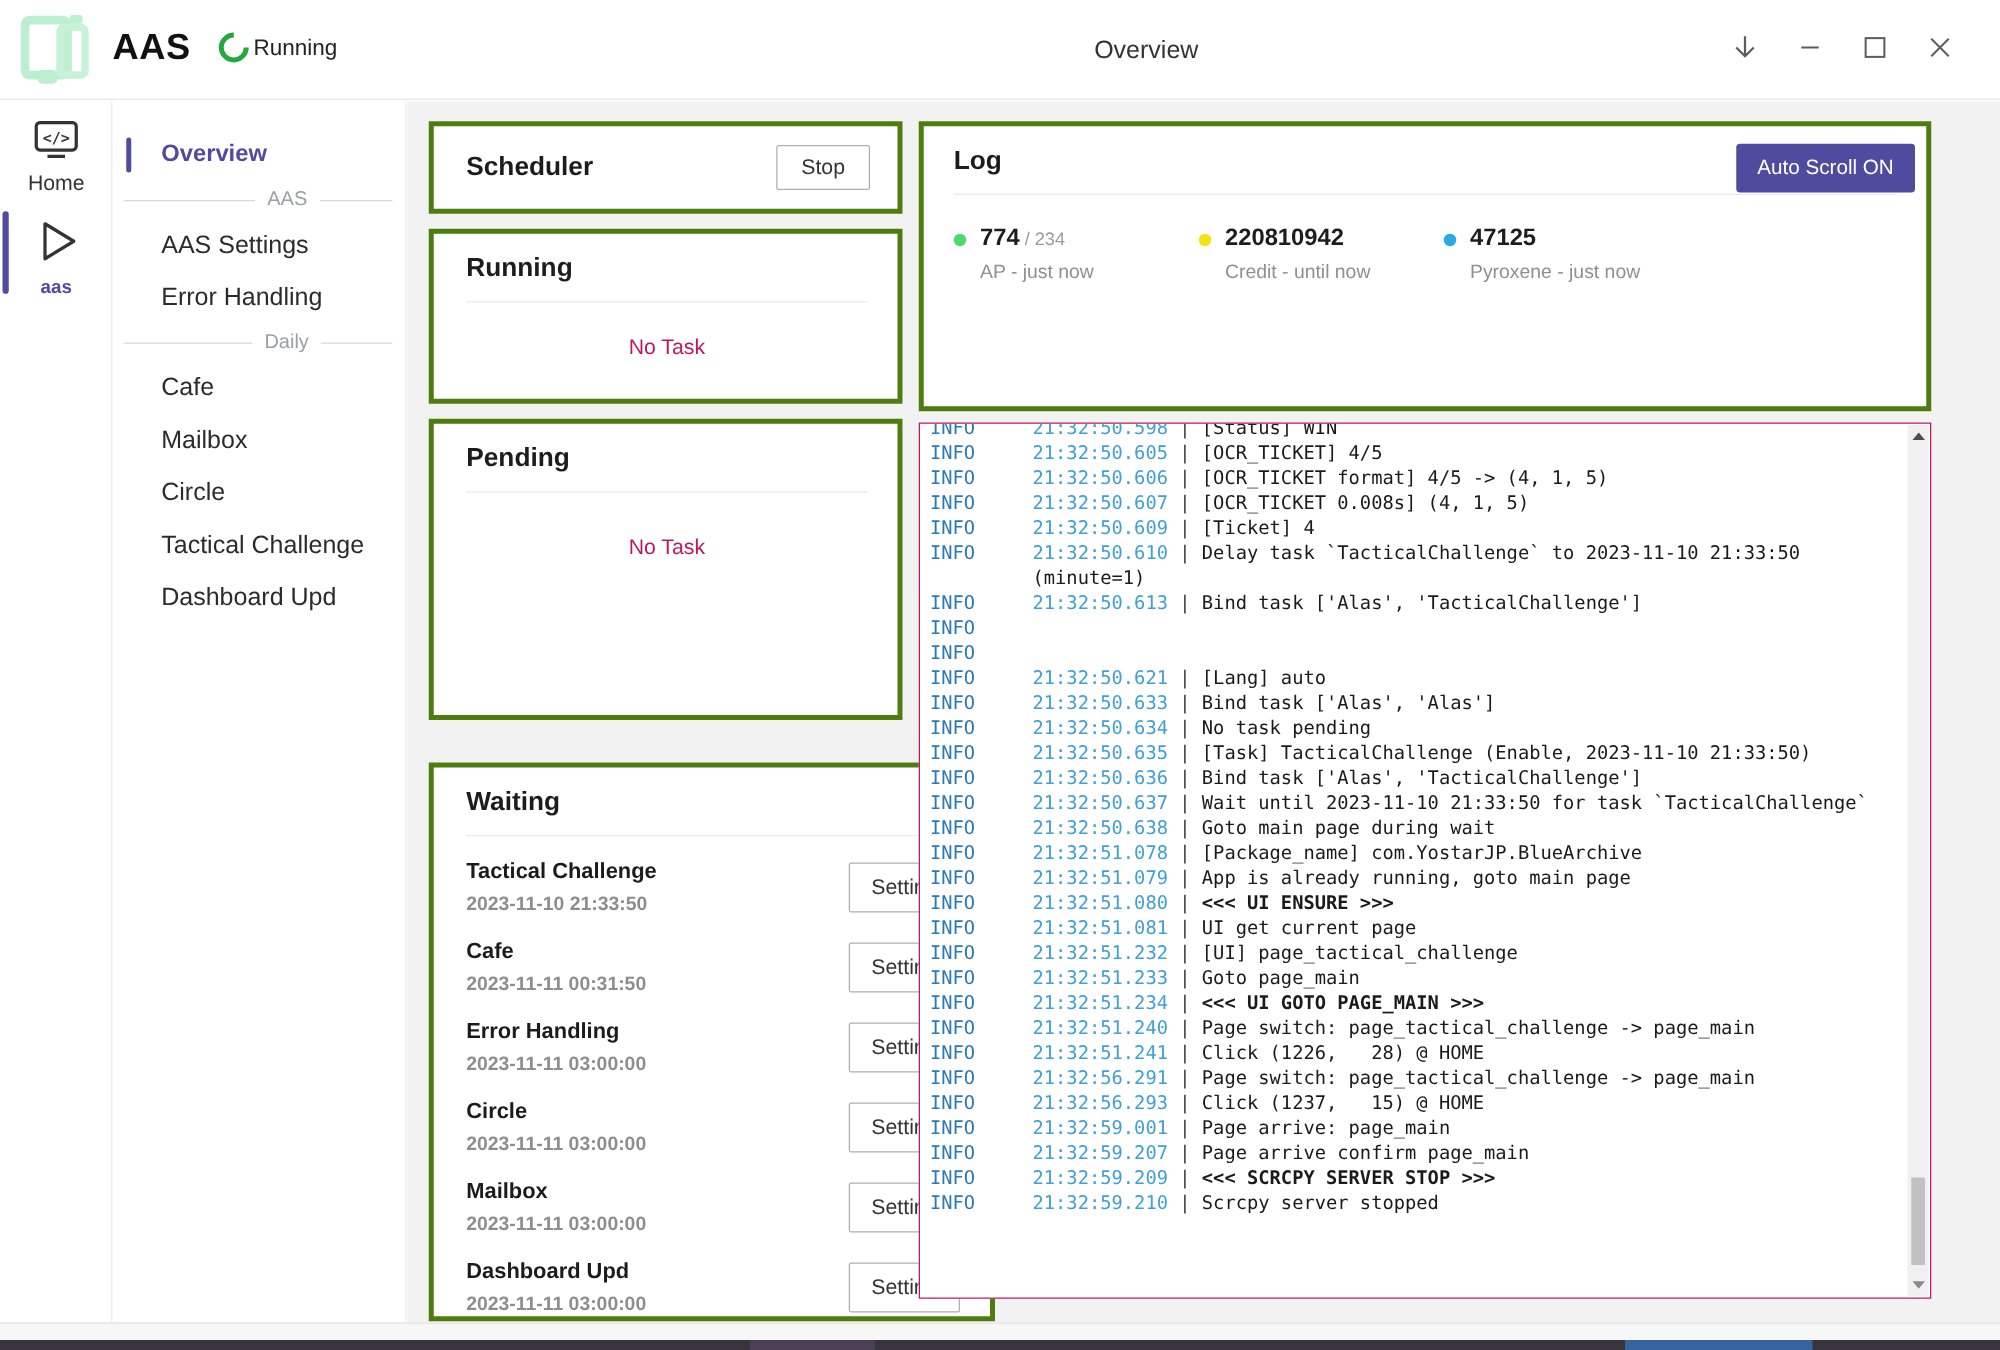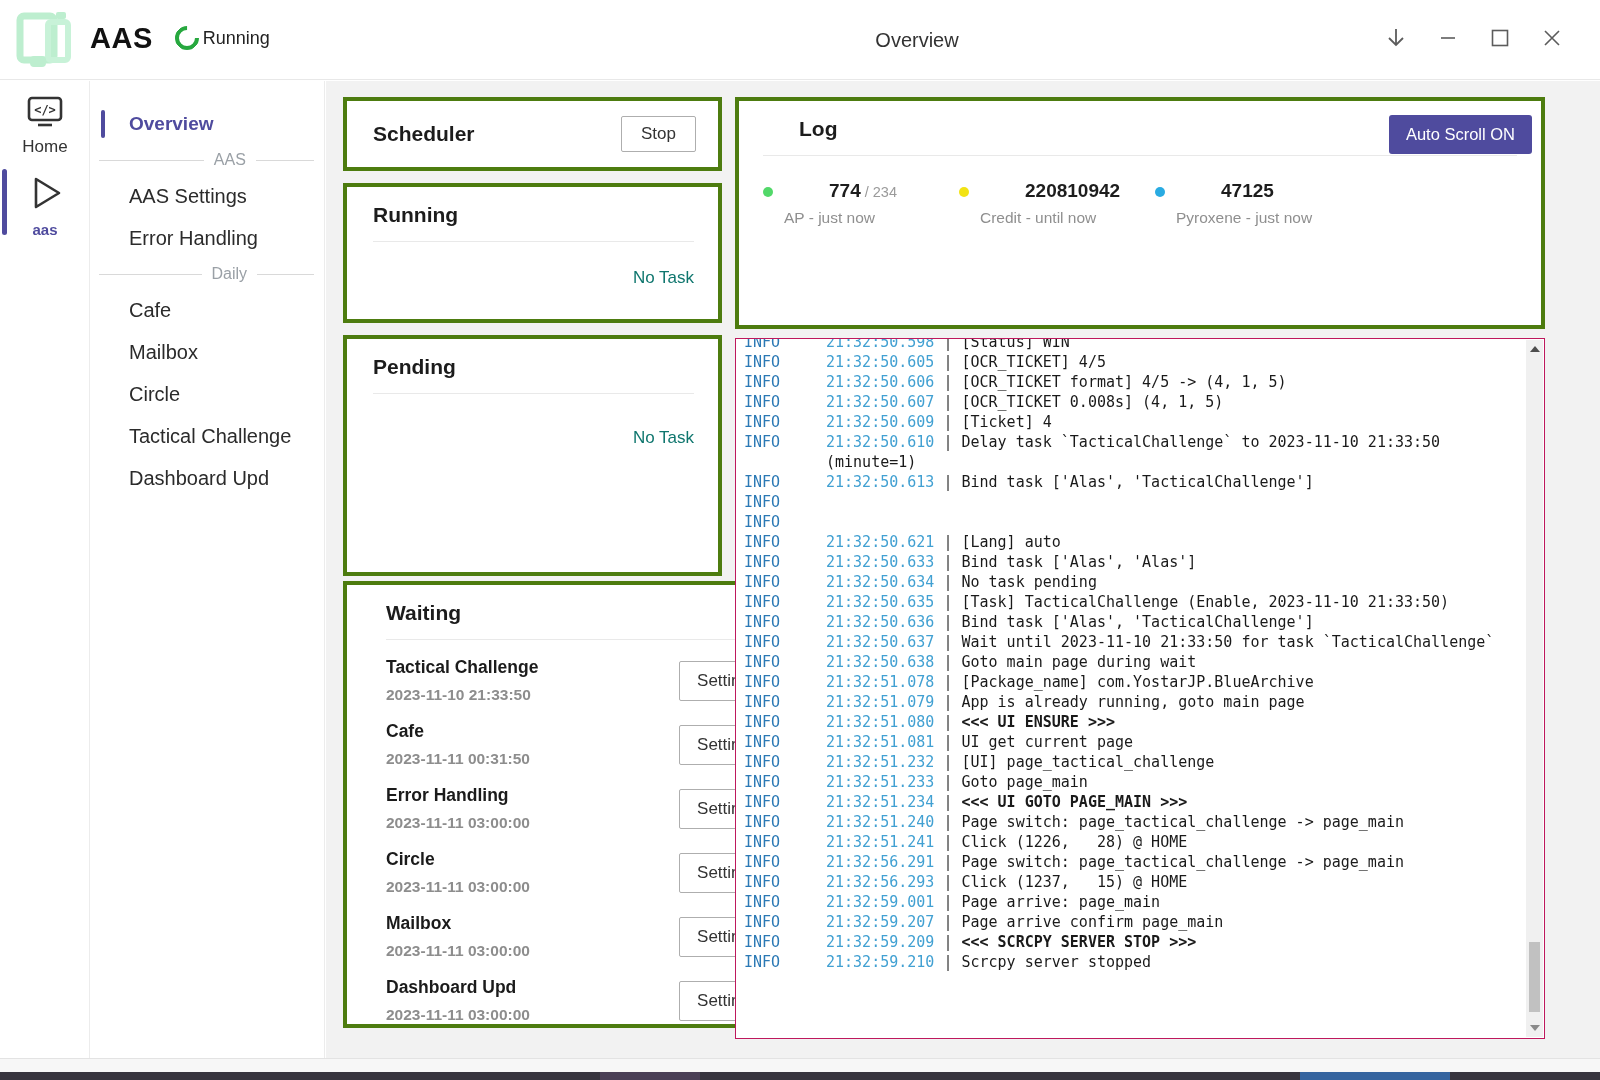"Log" .log-header { margin-left: 36px -> none }
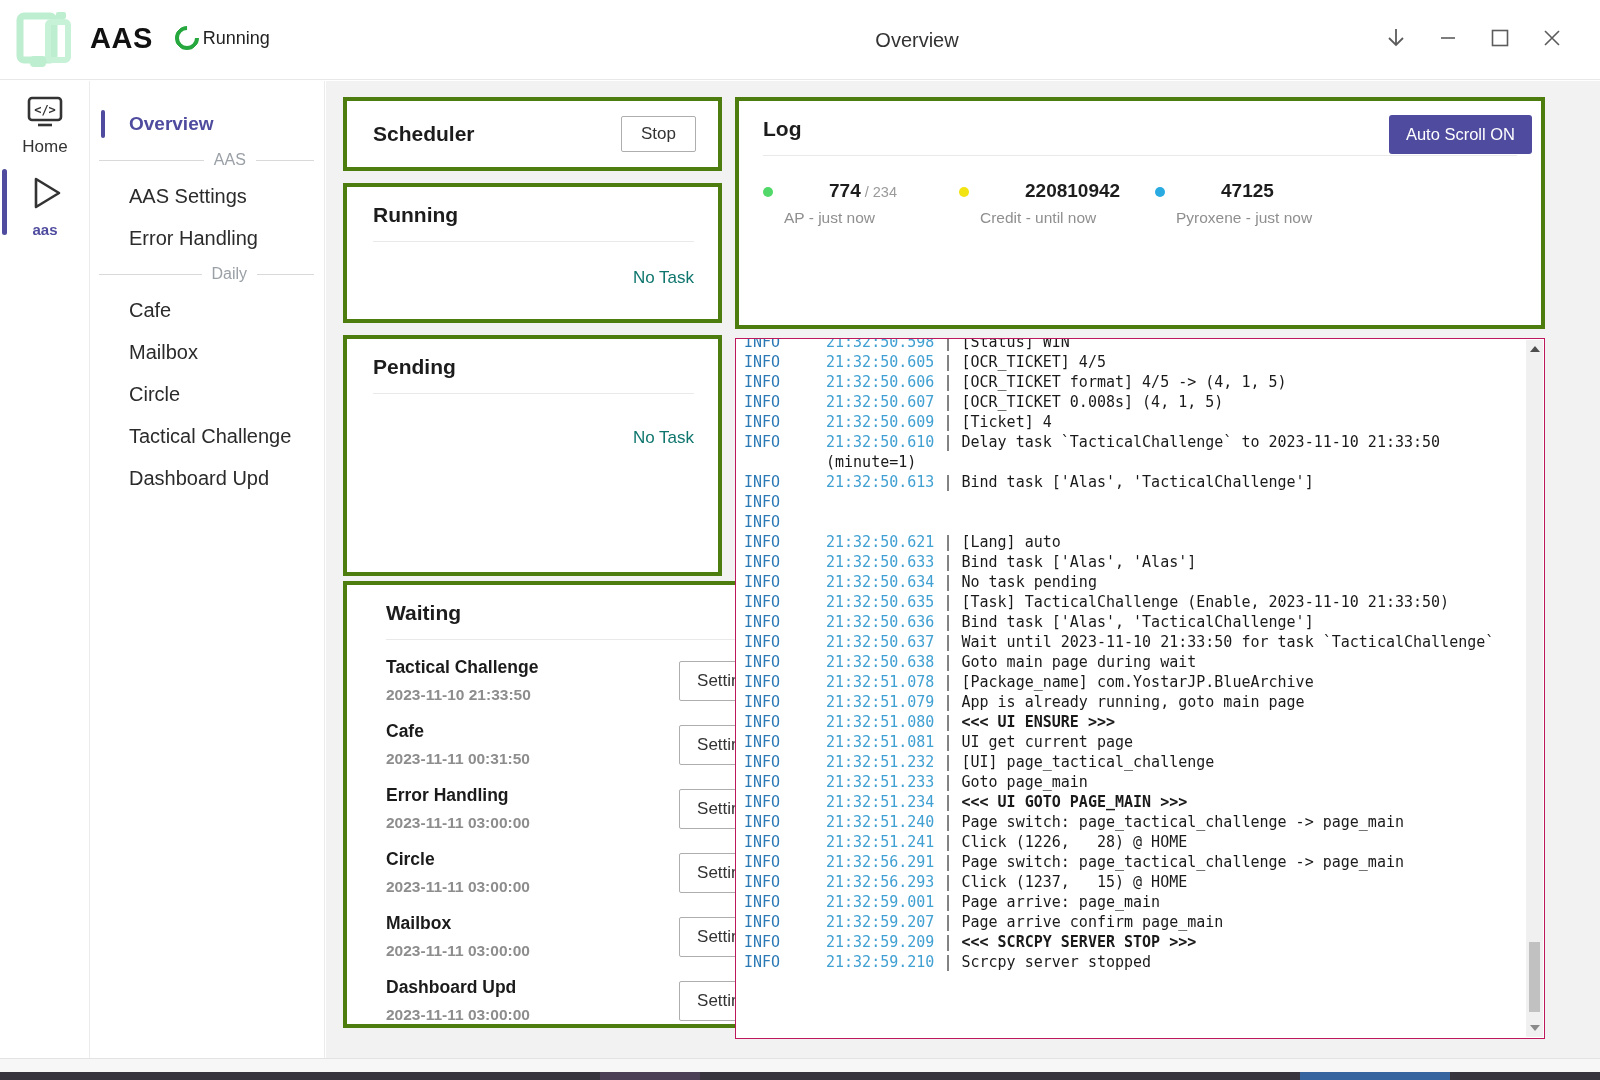"774" .stat-value { margin-left: 45px -> none }
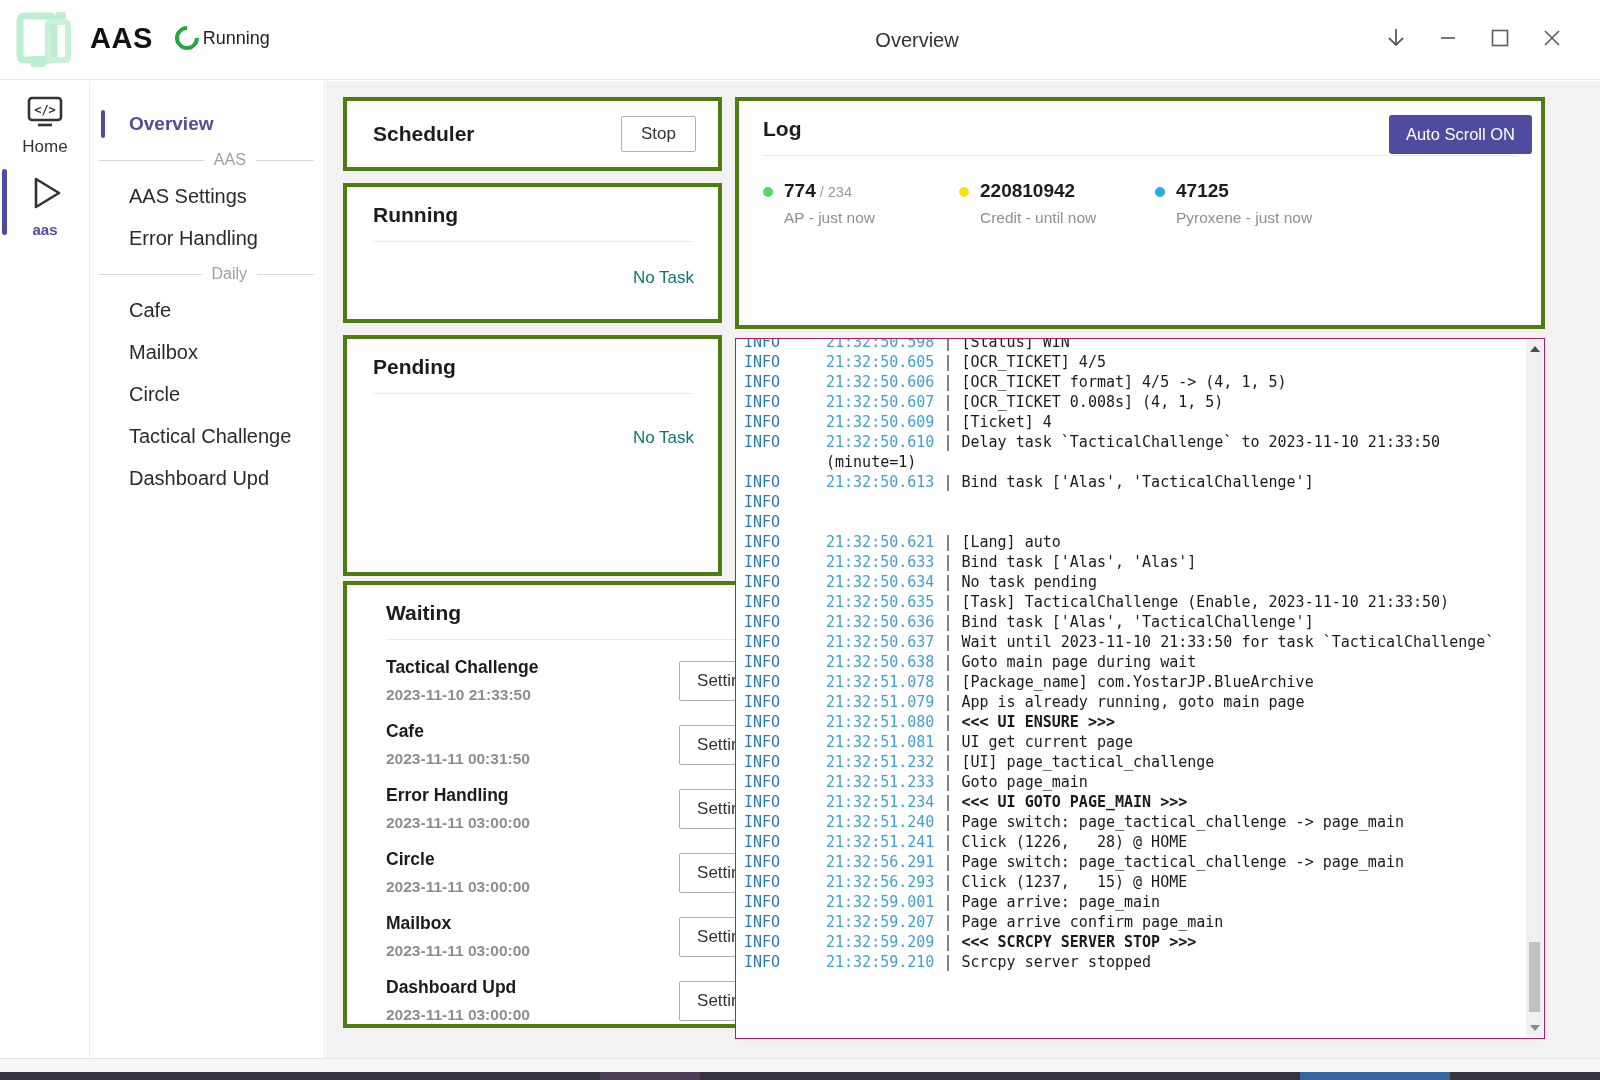"No Task" .empty-text { color: #0f766e -> #be185d; text-align: right -> center }
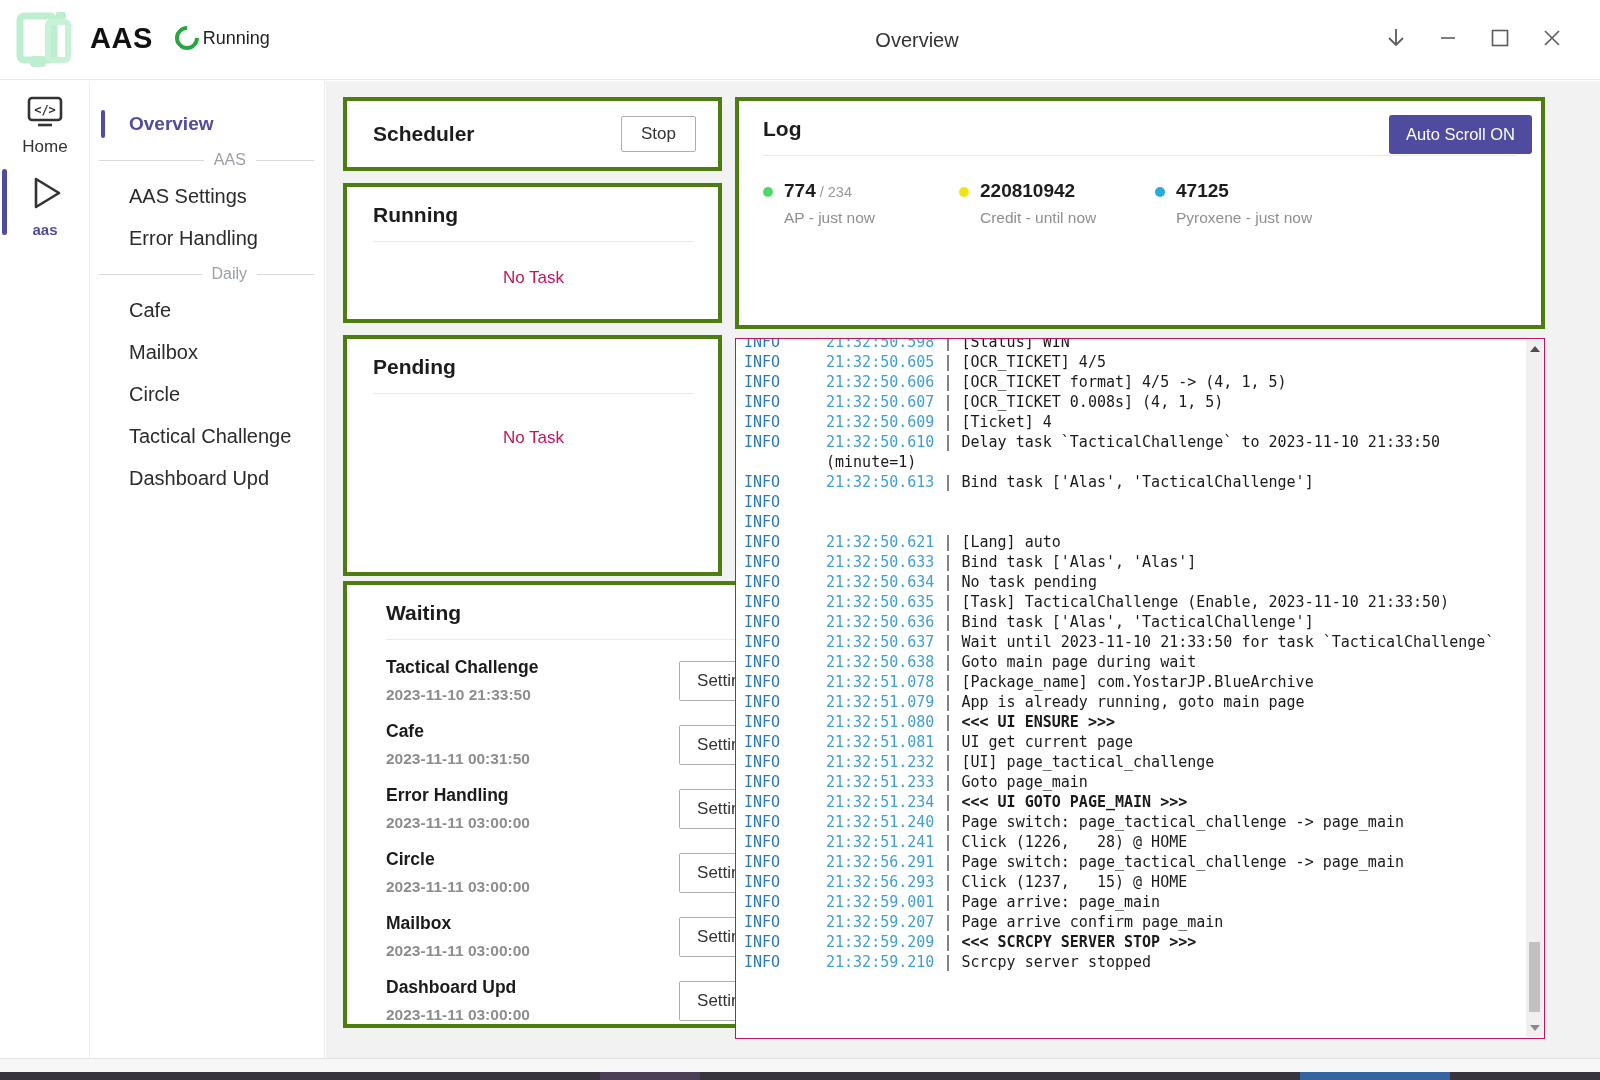"Waiting" #waiting-card { padding: 16px 24px 0 39px -> 16px 24px 0 26px; top: 581px -> 610px }
